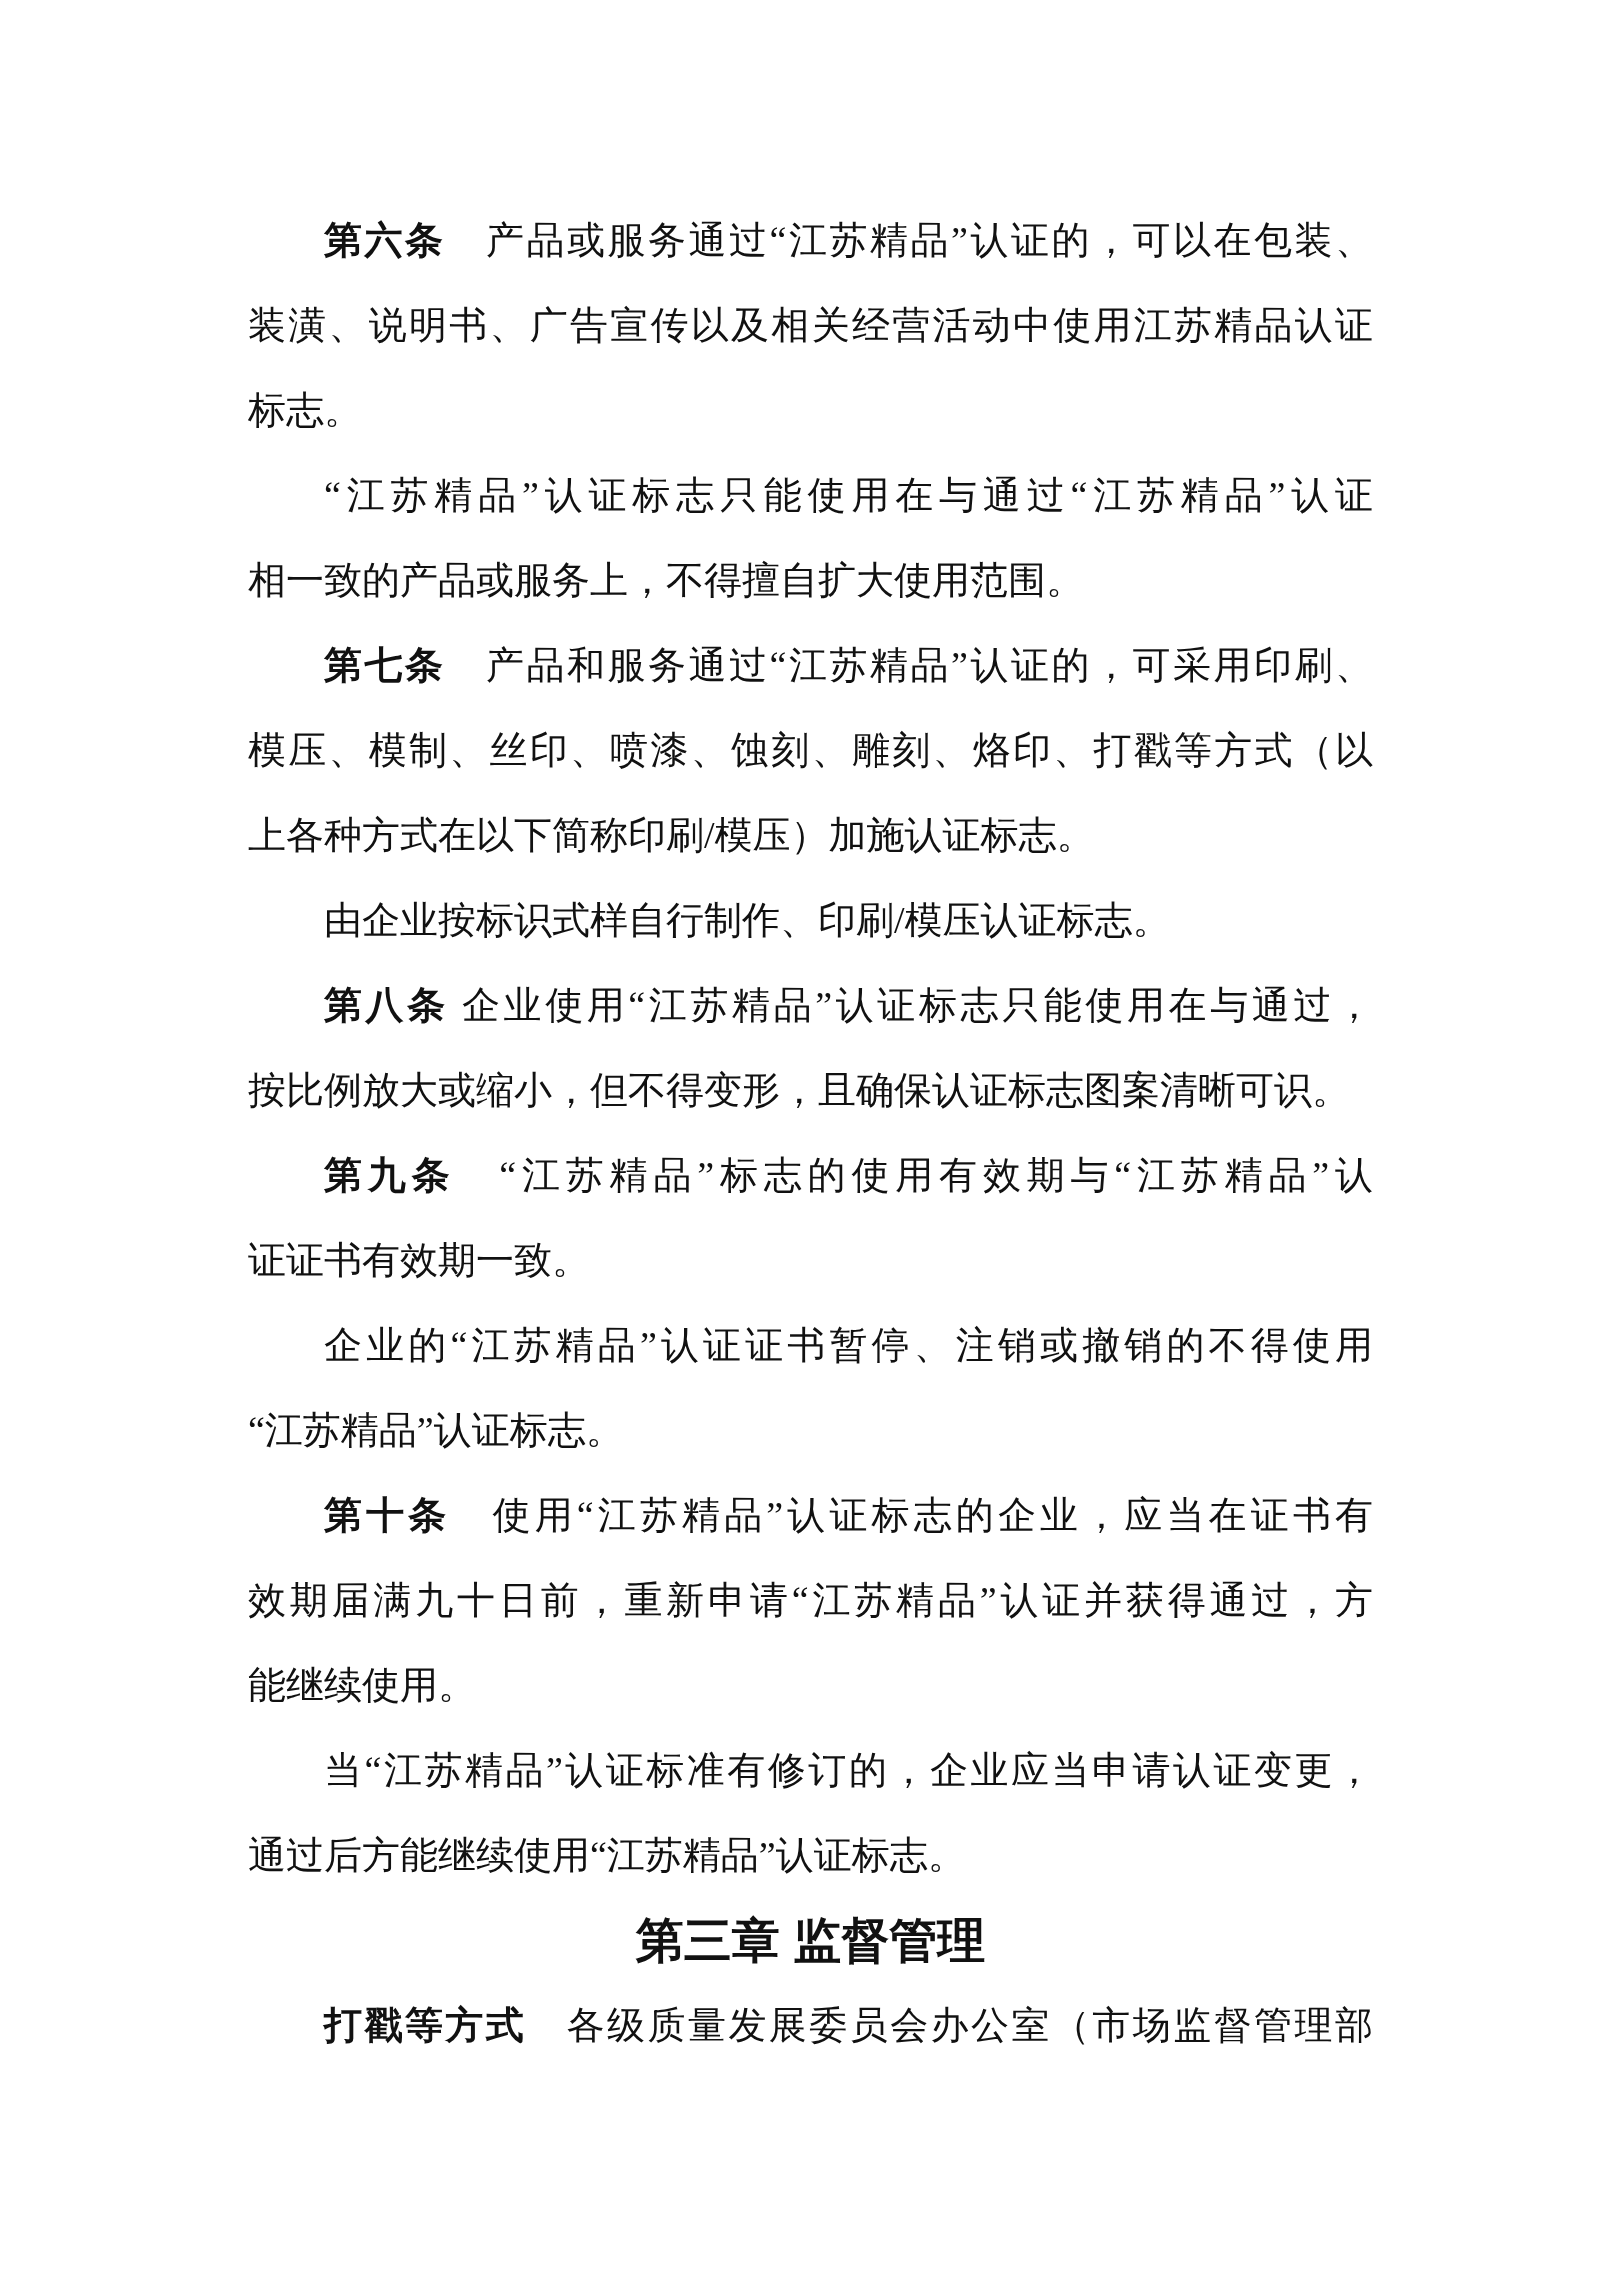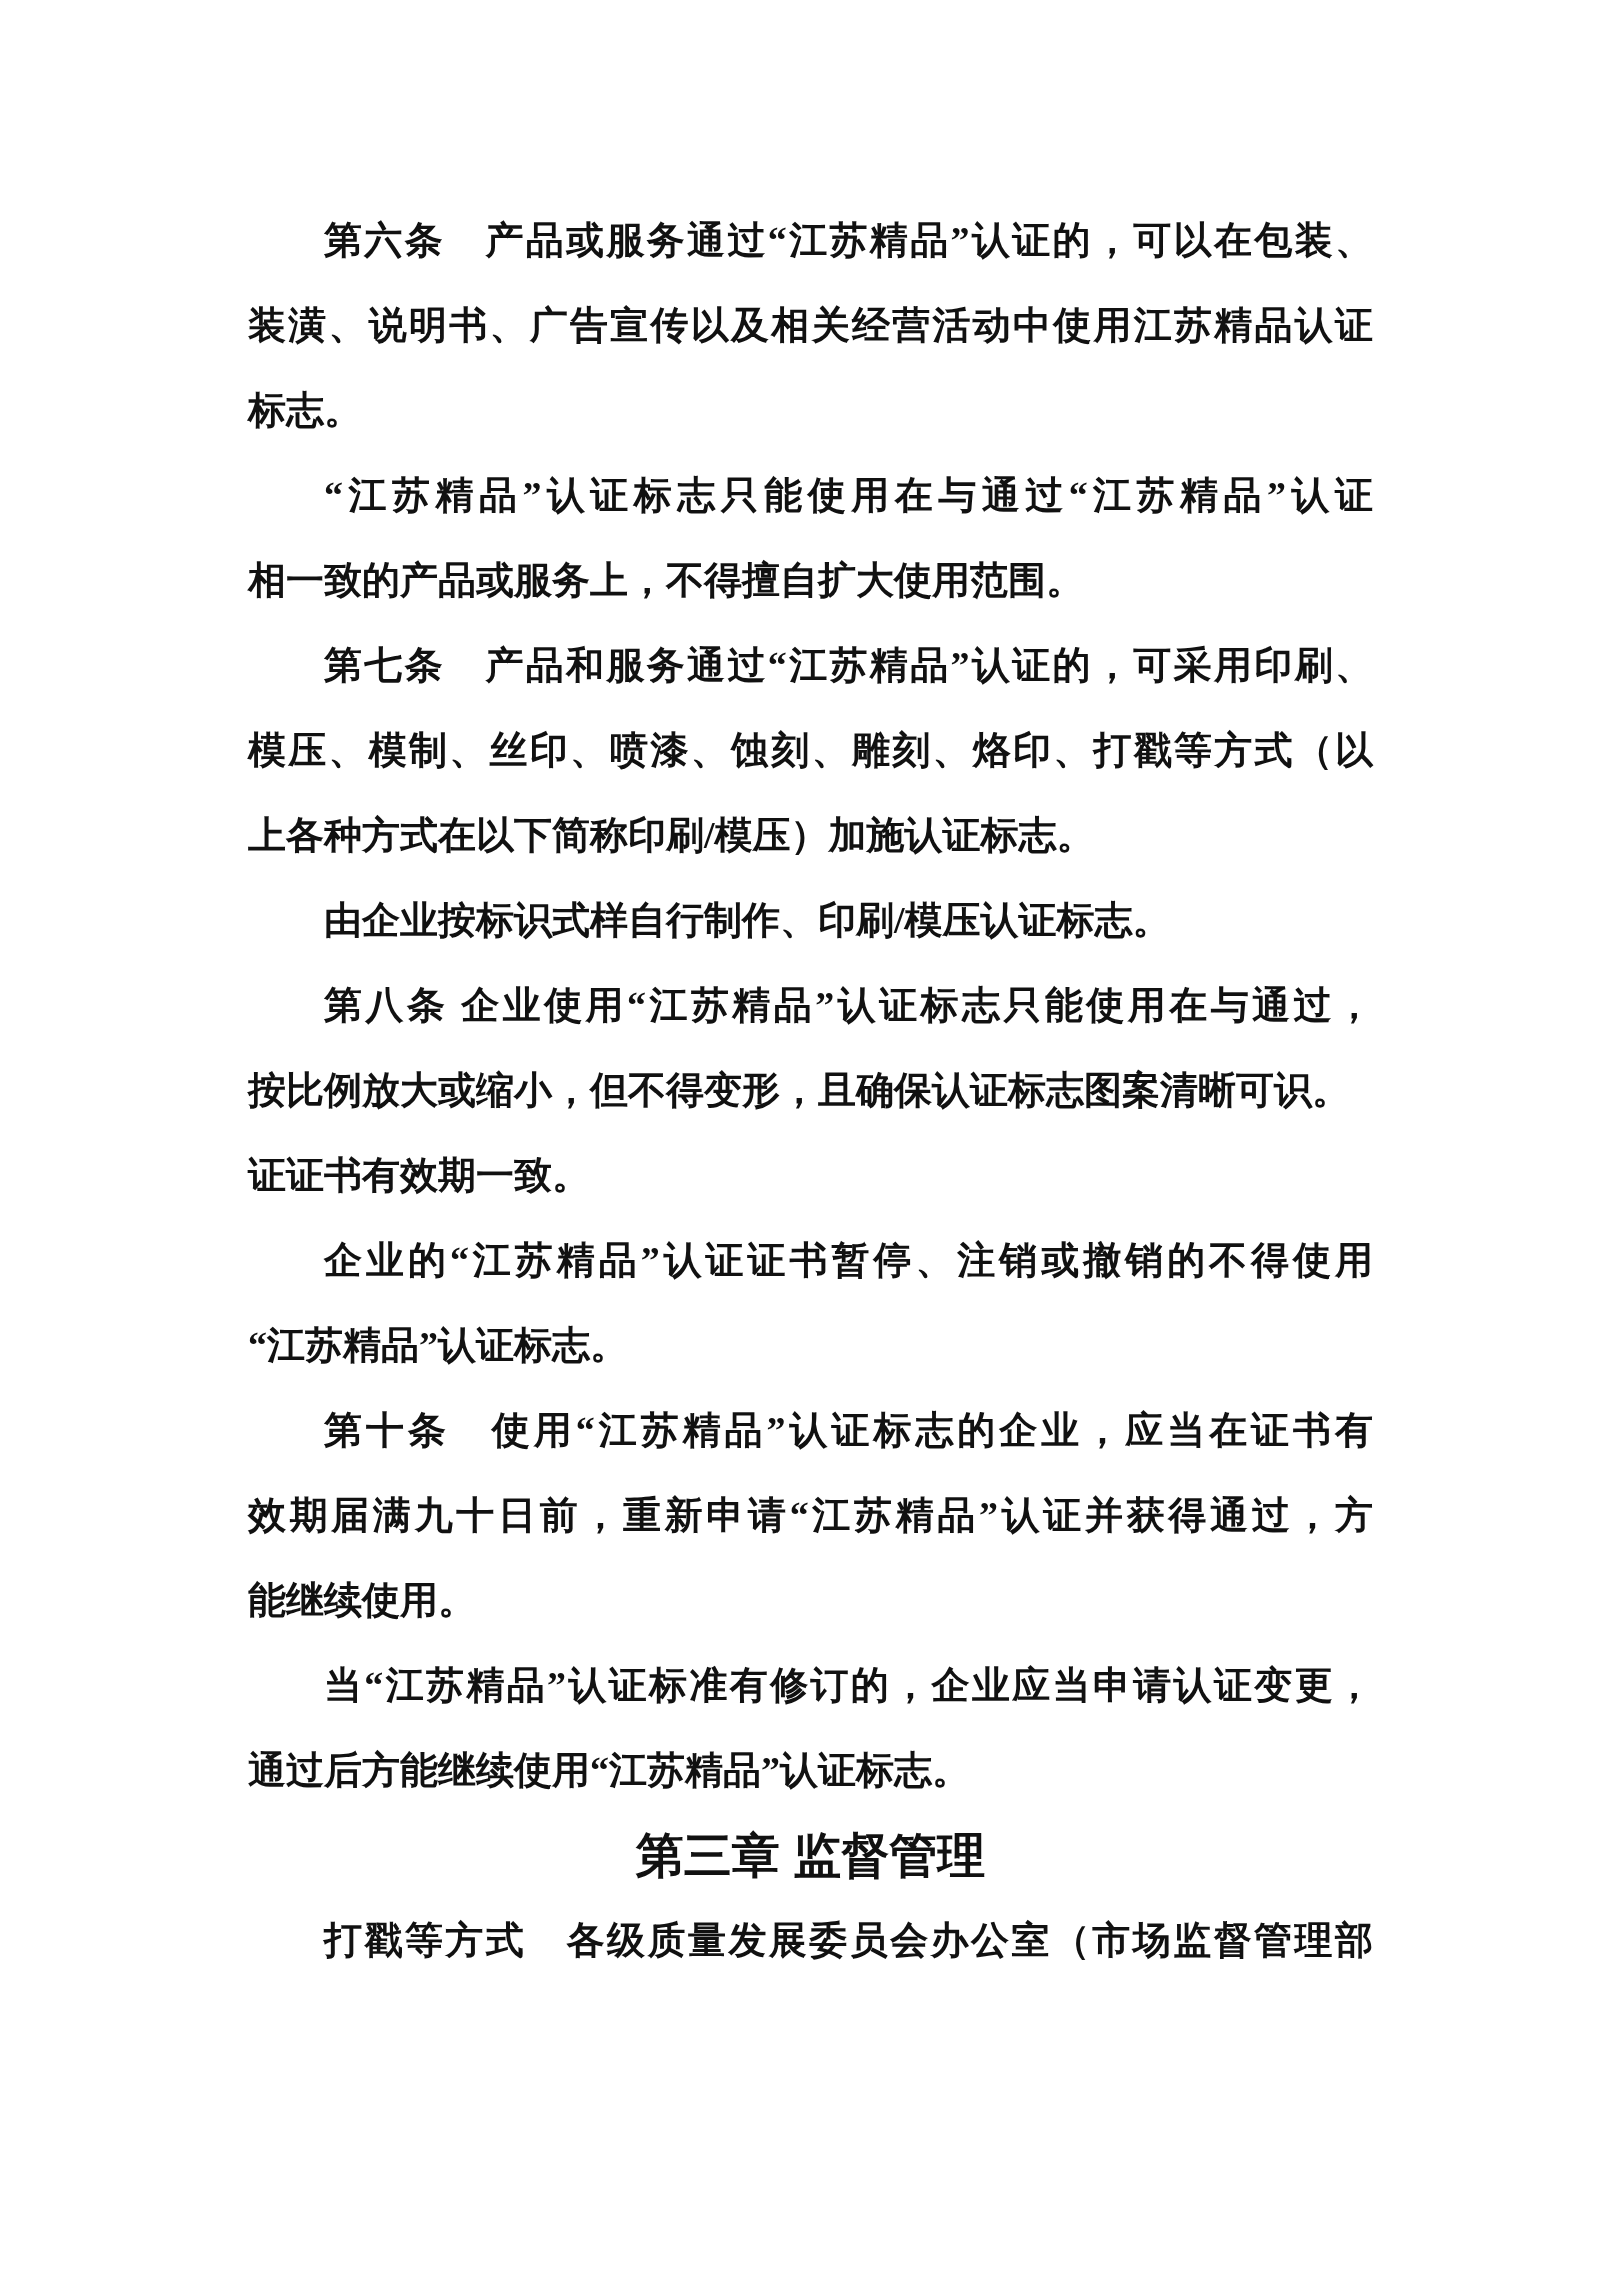"产品或服务通过“江苏精品”认证的，可以在包装、" .body-text { font-weight: 700 -> 400 }
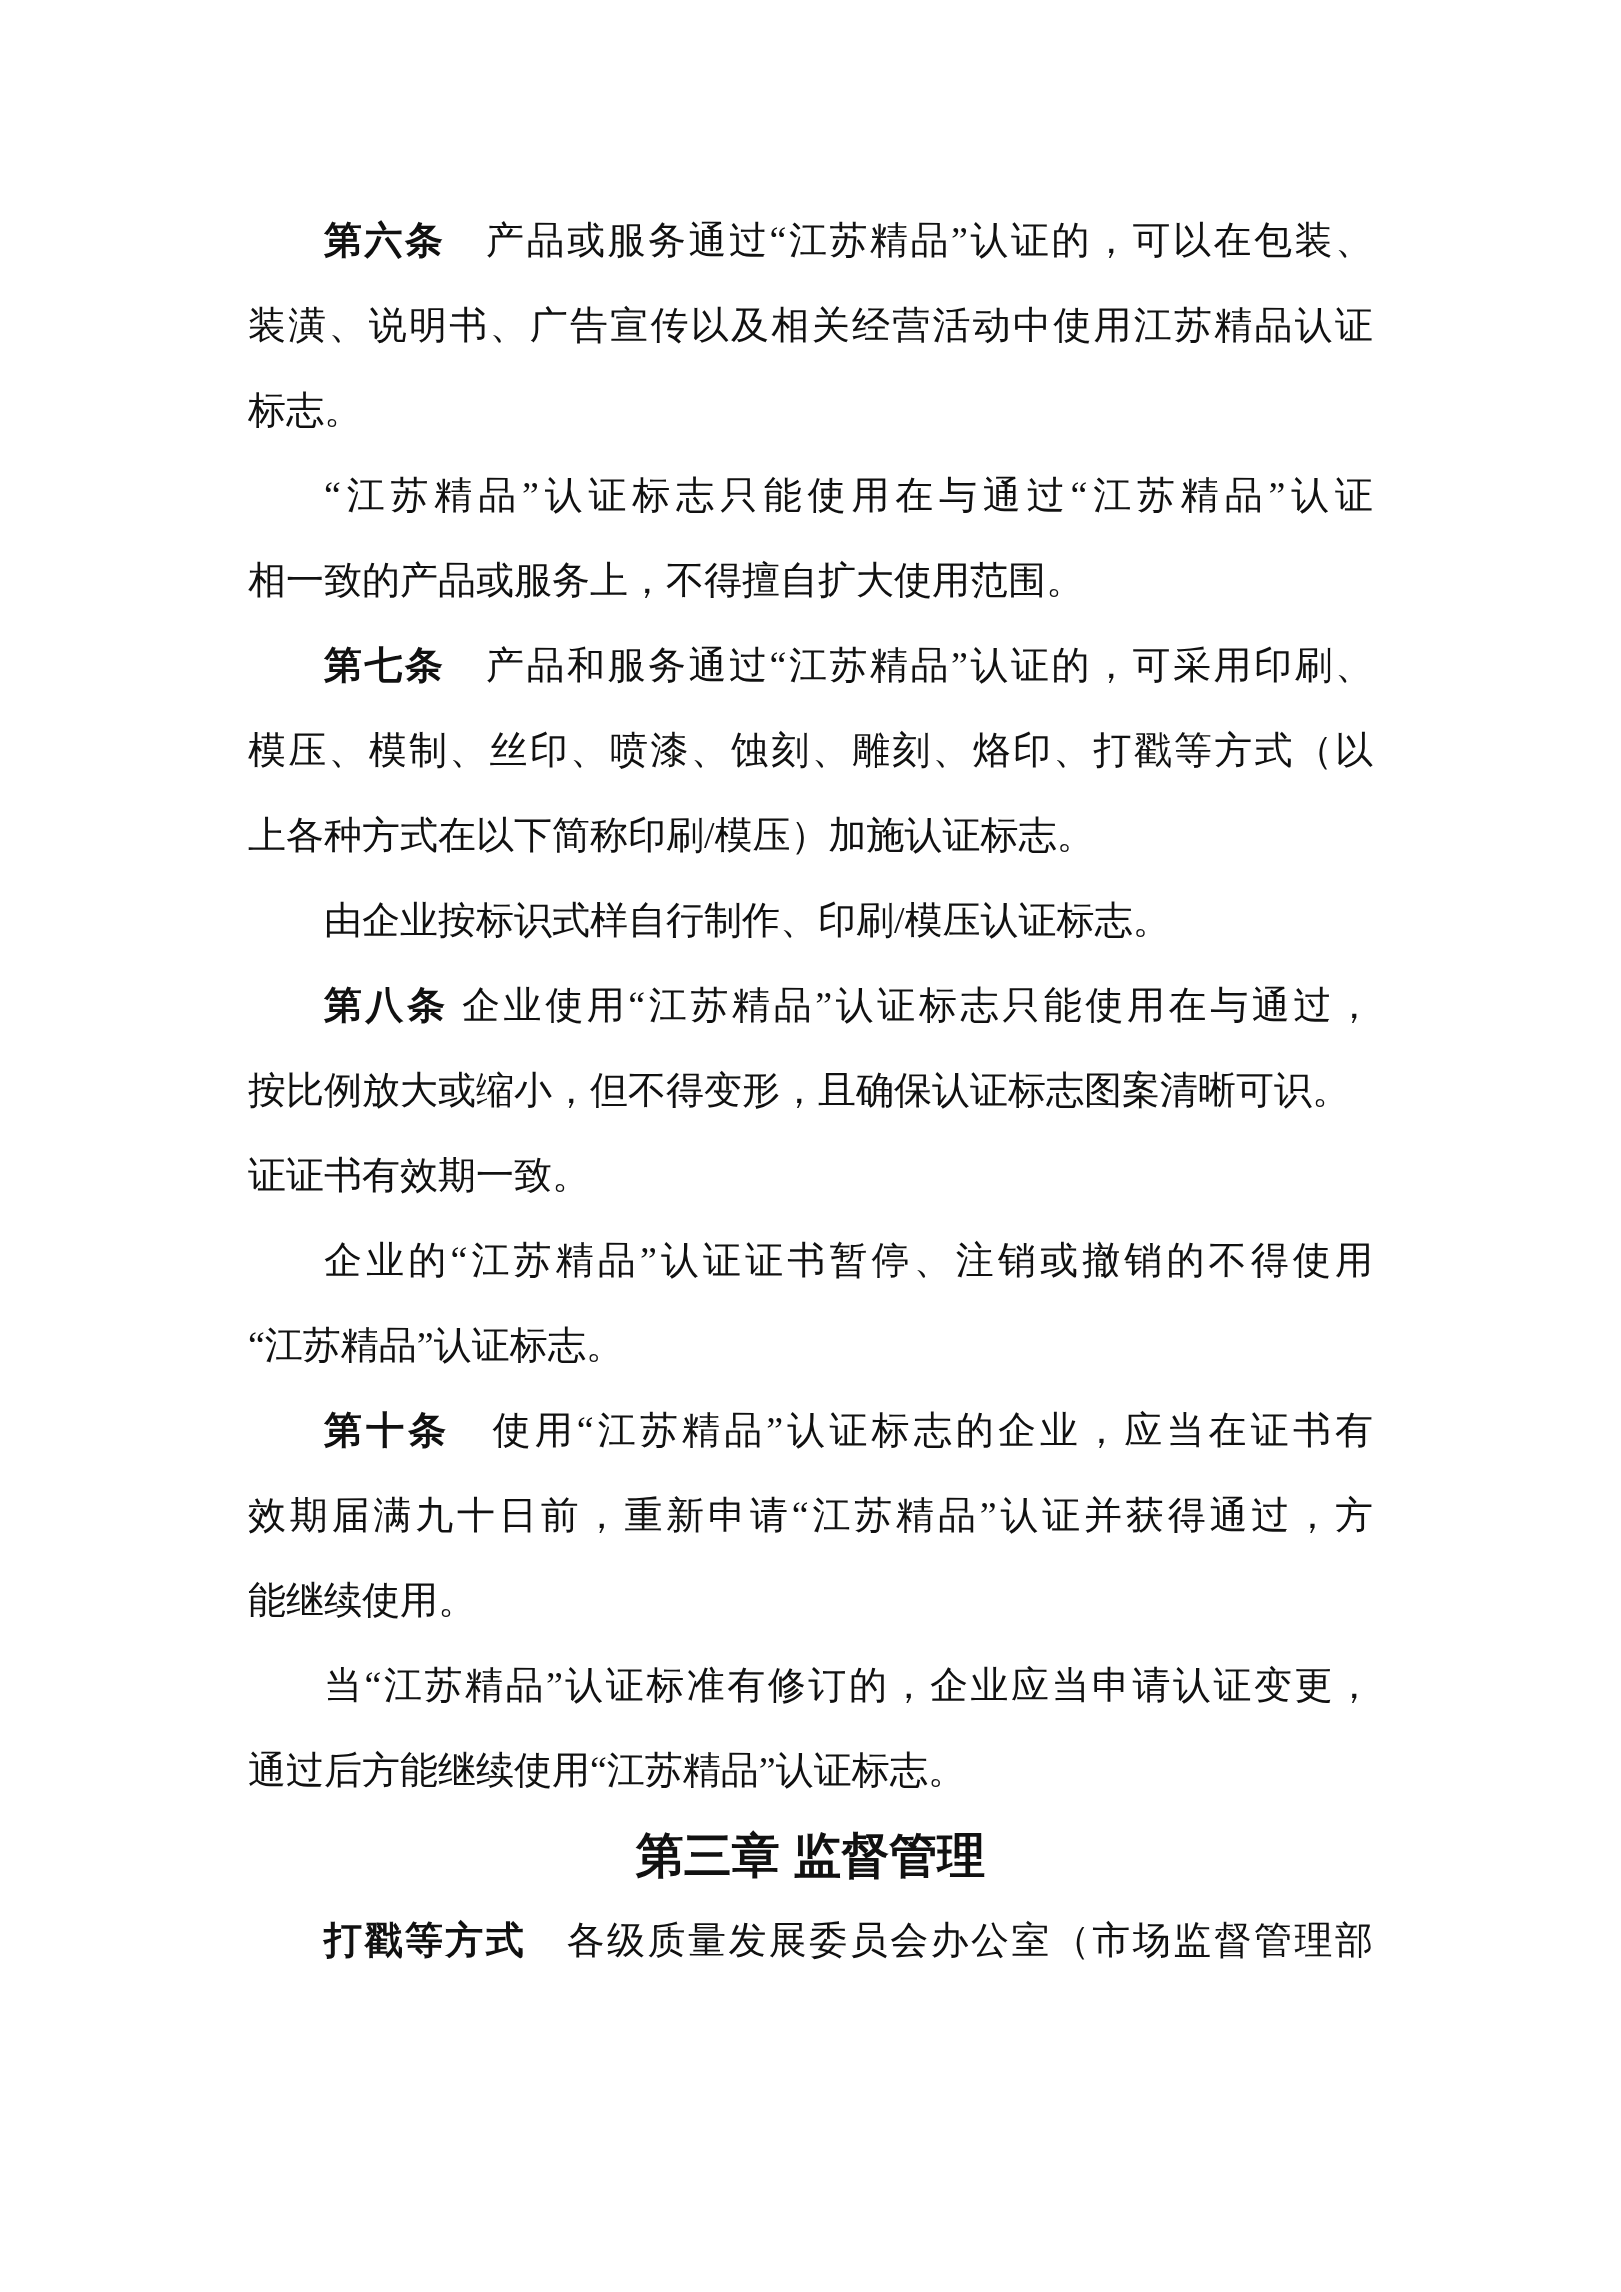"第九条 “江苏精品”标志的使用有效期与“江苏精品”认" div.line { html: none -> <div><span>第九条</span><span> “江苏精品”标志的使用有效期与“江苏精品”认</span></div> }
